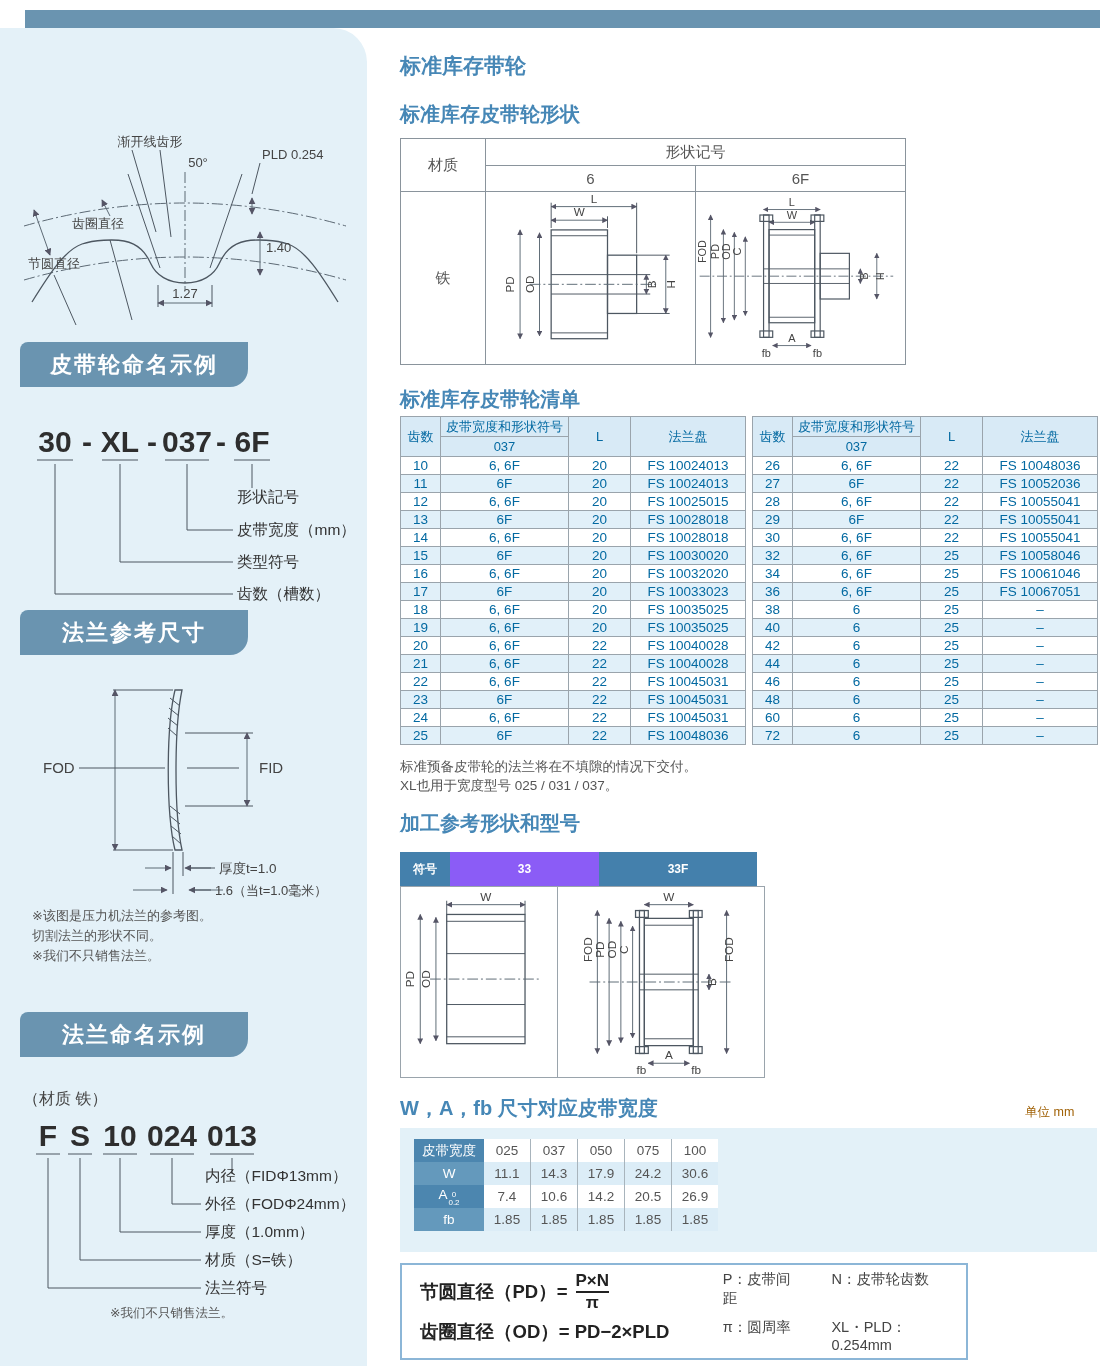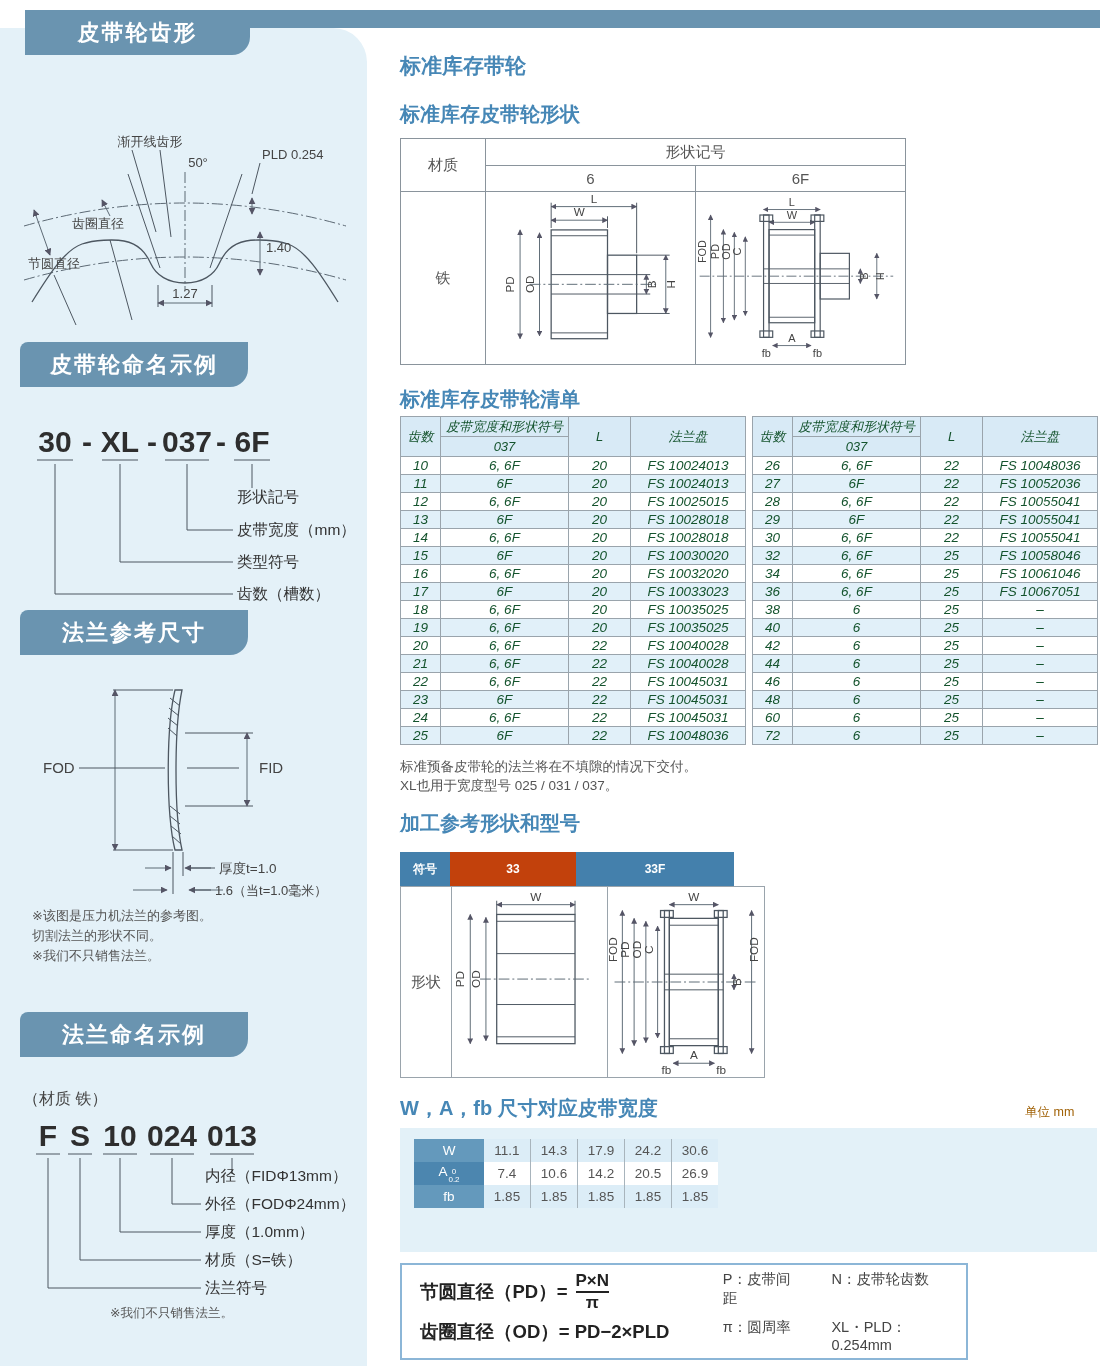"皮带轮齿形" div.badge { html: <div>皮带轮齿形</div> -> none }
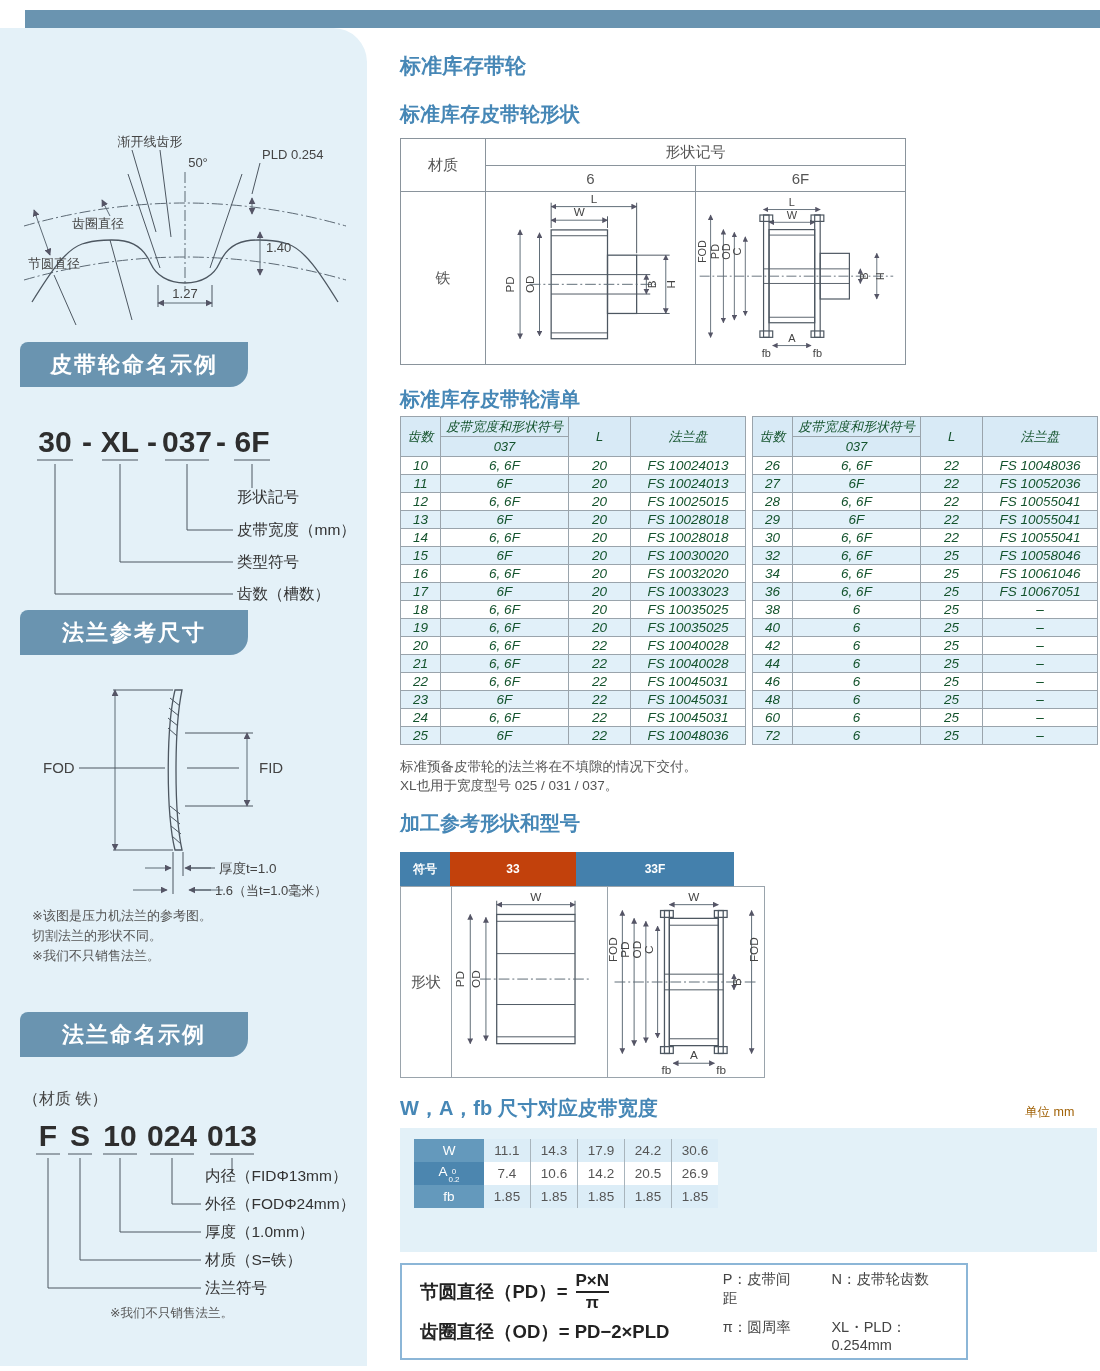"齿数" .list-table { color: #14532d -> #0369a1; font-style: italic -> none }
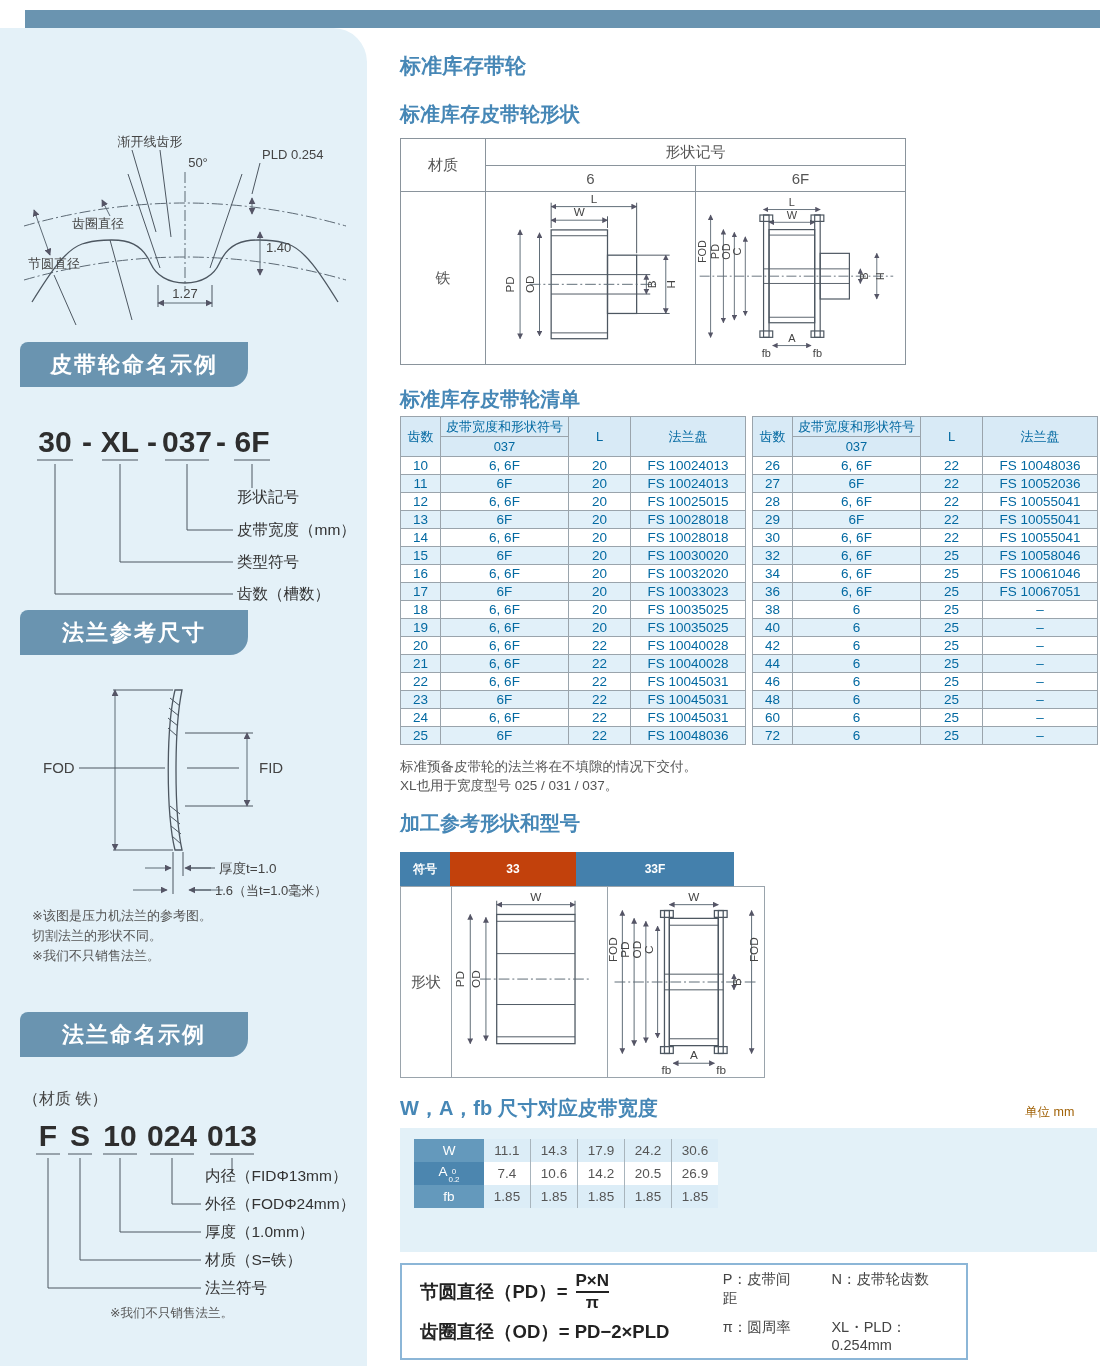"33" .mh-33 { background: #c2410c -> #8b5cf6; width: 126px -> 149px }
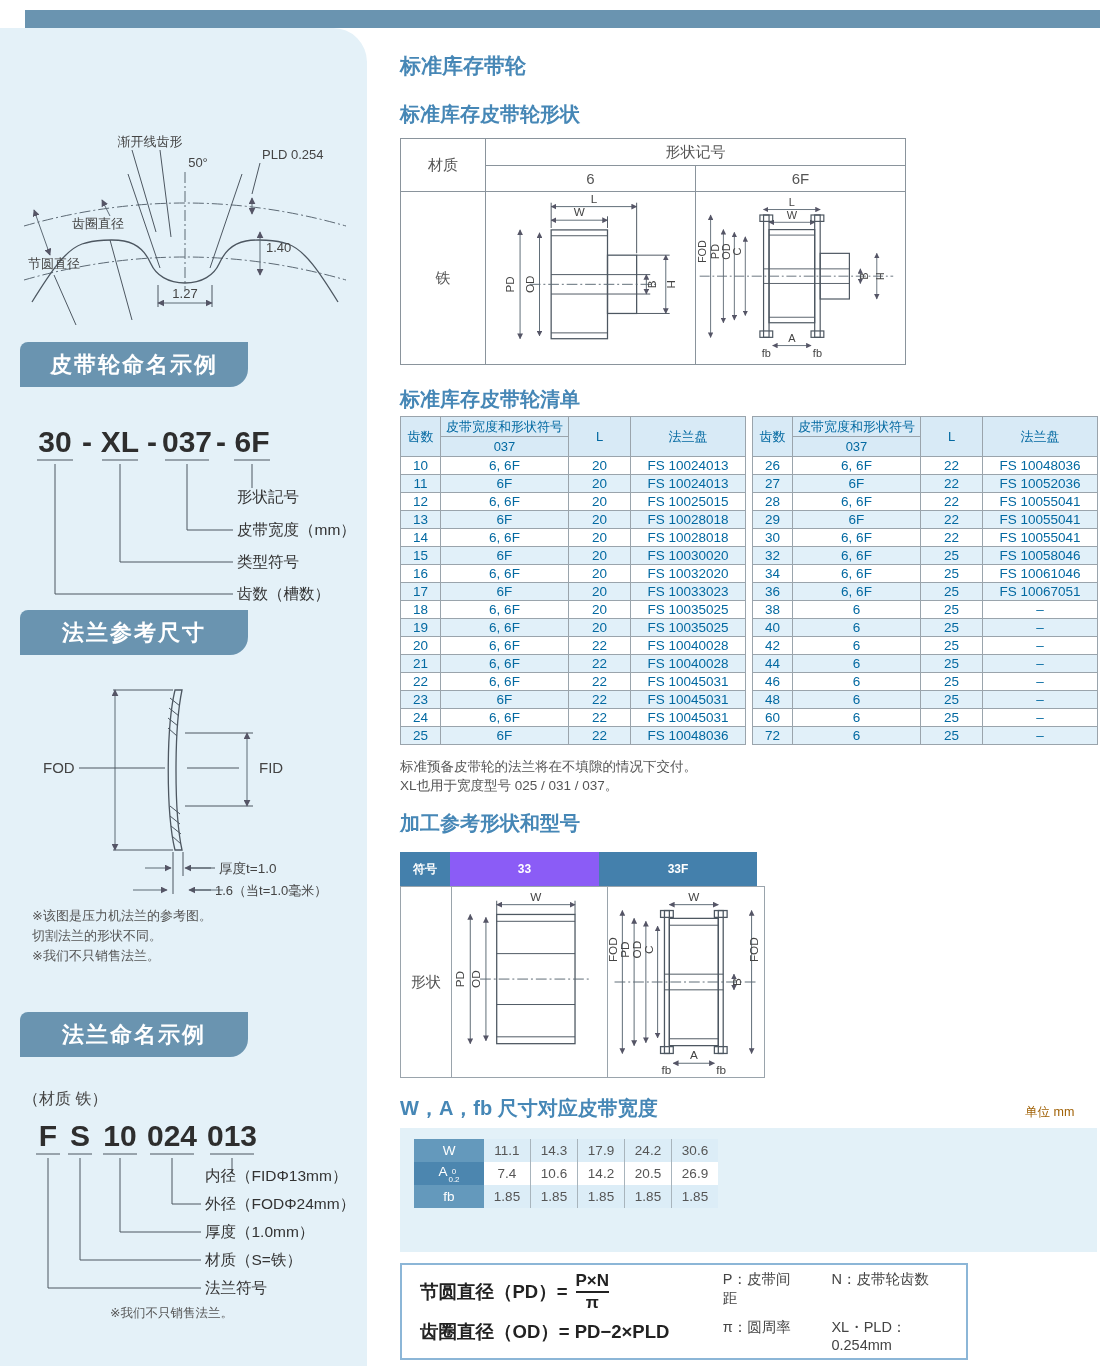"形状" div.mb-label { html: <div>形状</div> -> none }
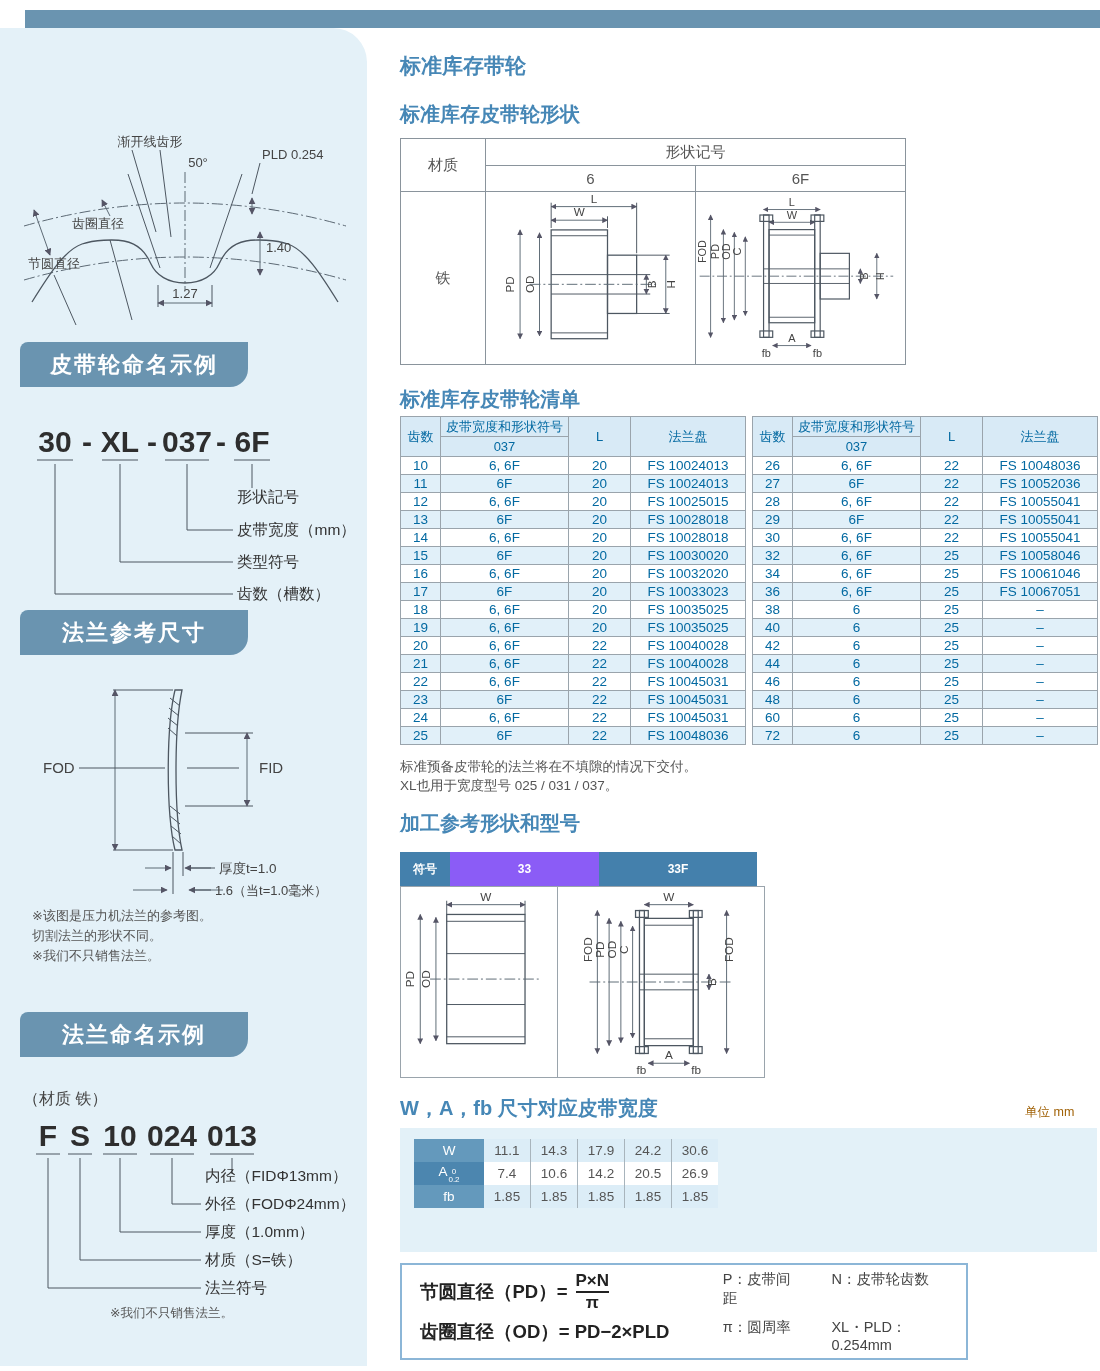"皮带宽度" tr { html: none -> <tr> <th>皮带宽度</th> <td>025</td> <td>037</td> <td>050</td> <td>075</td> <td>100</td> </tr> }
